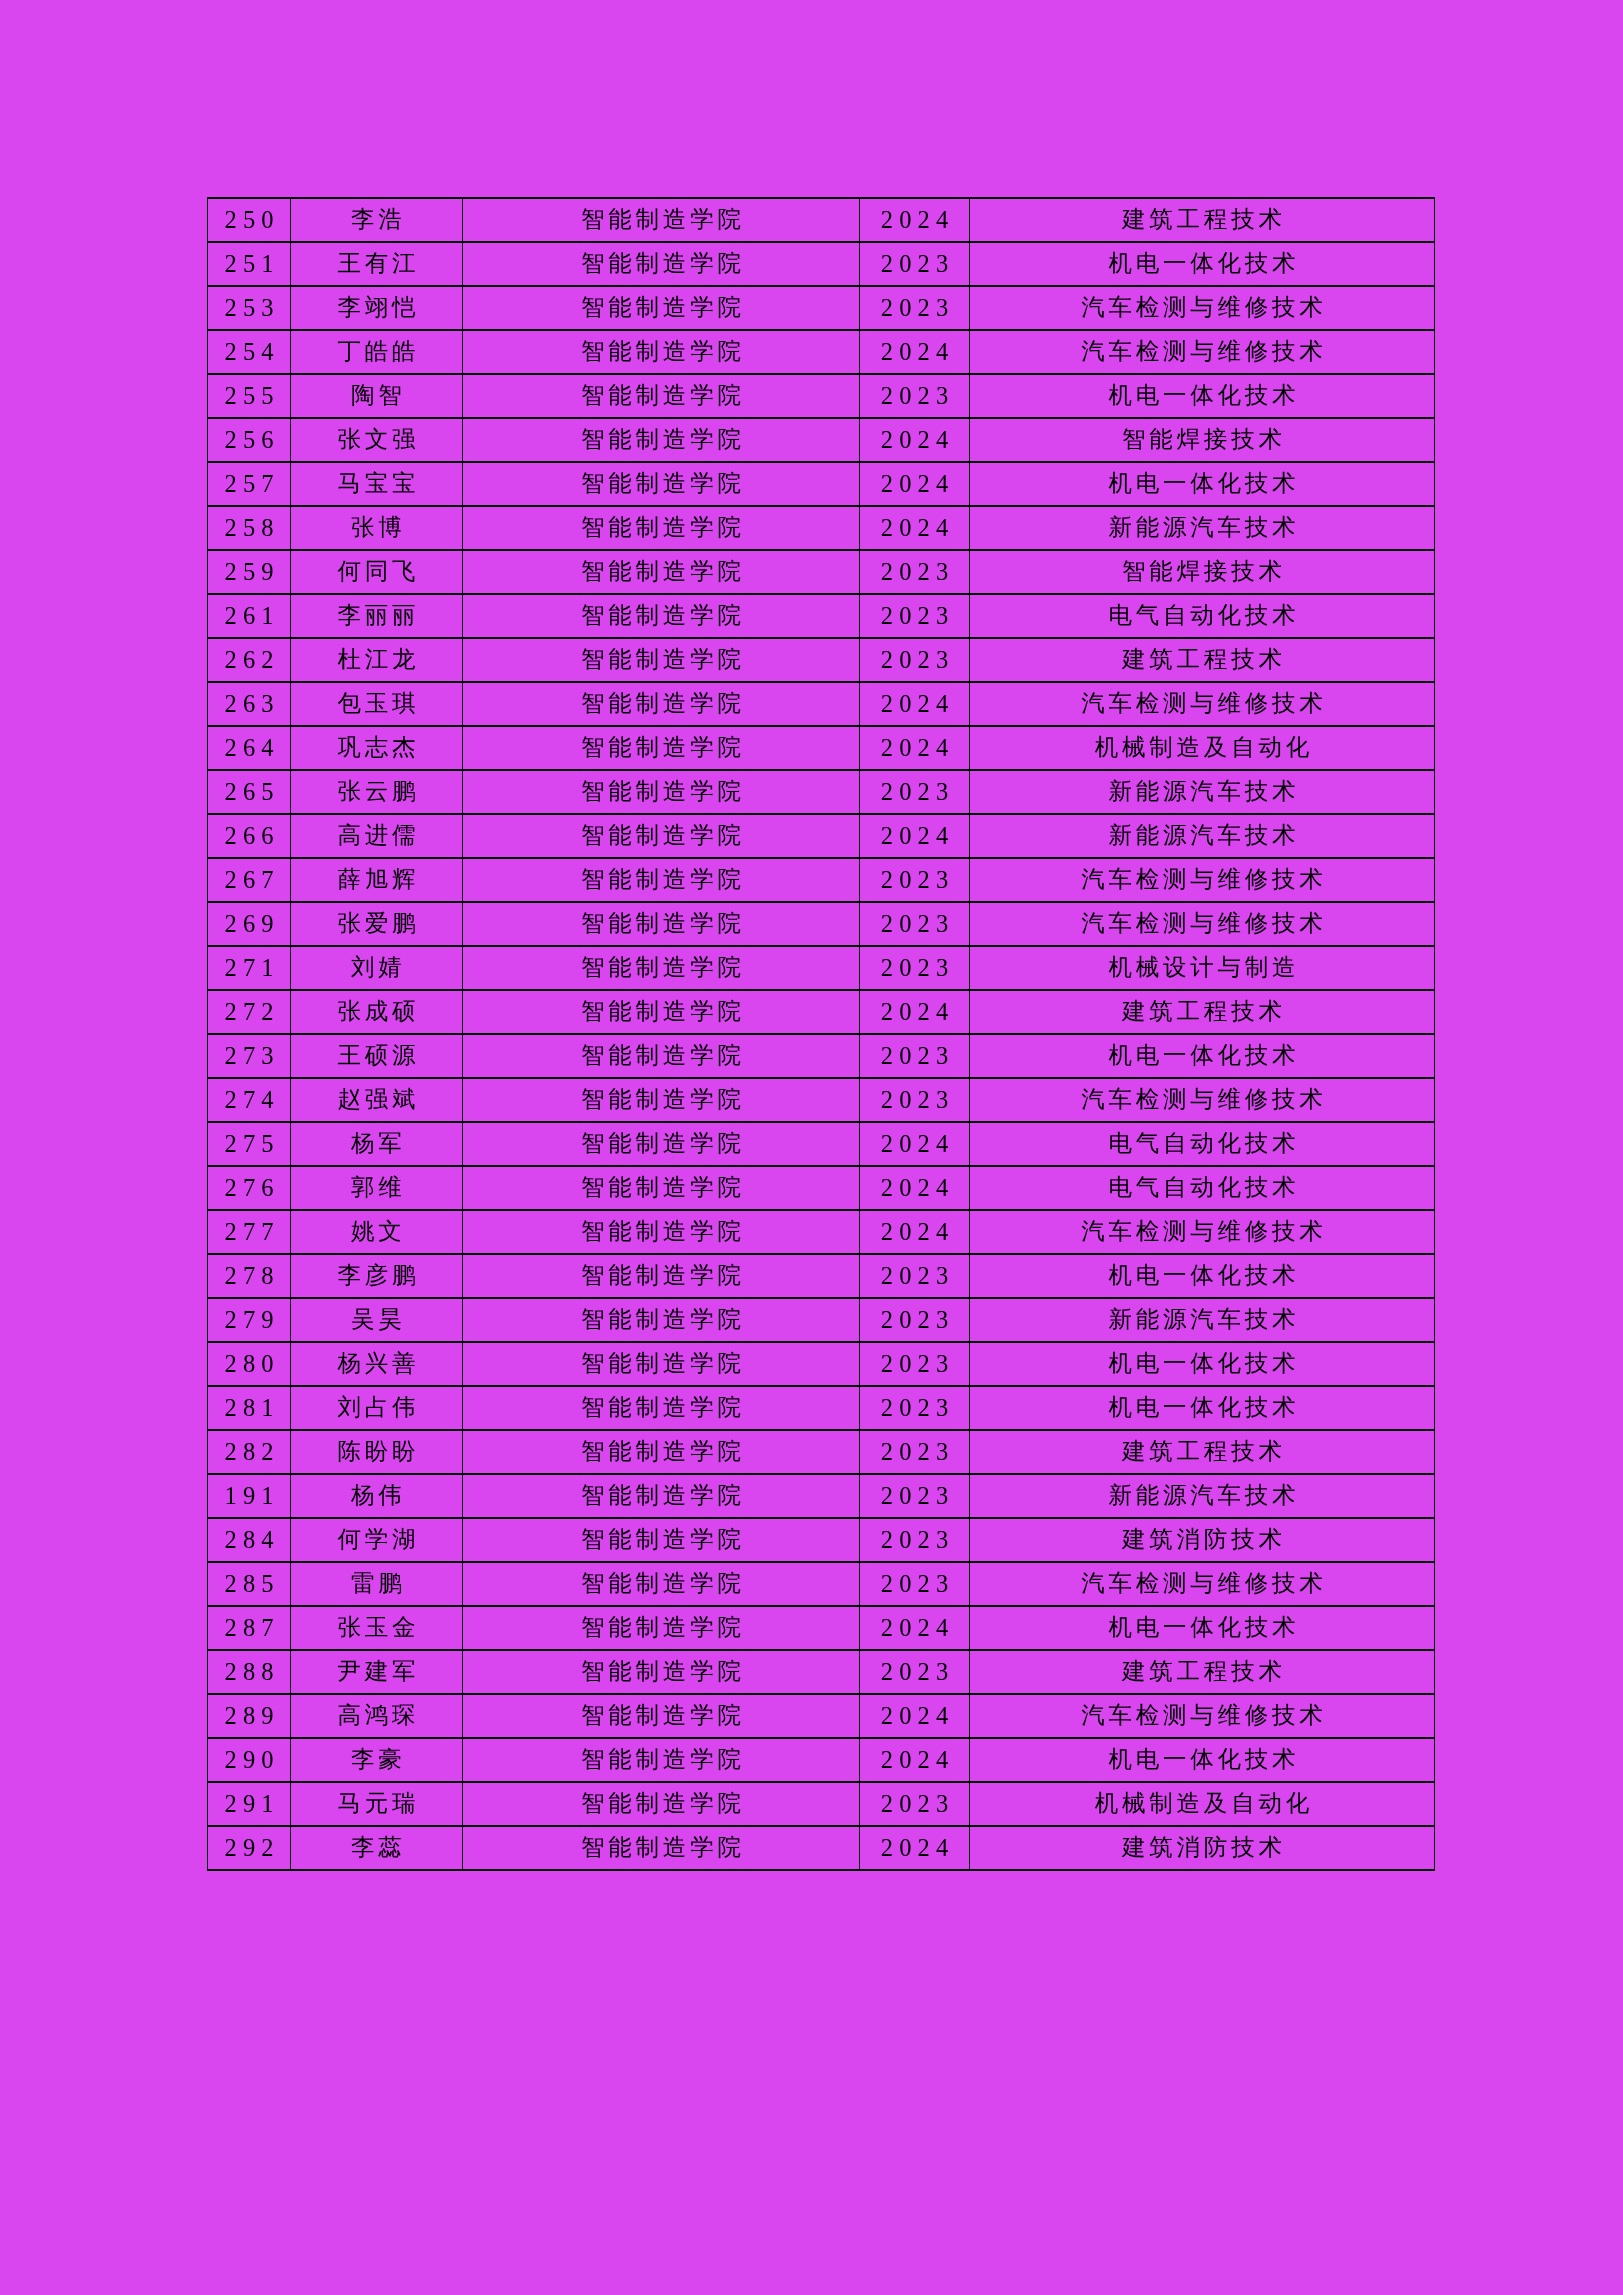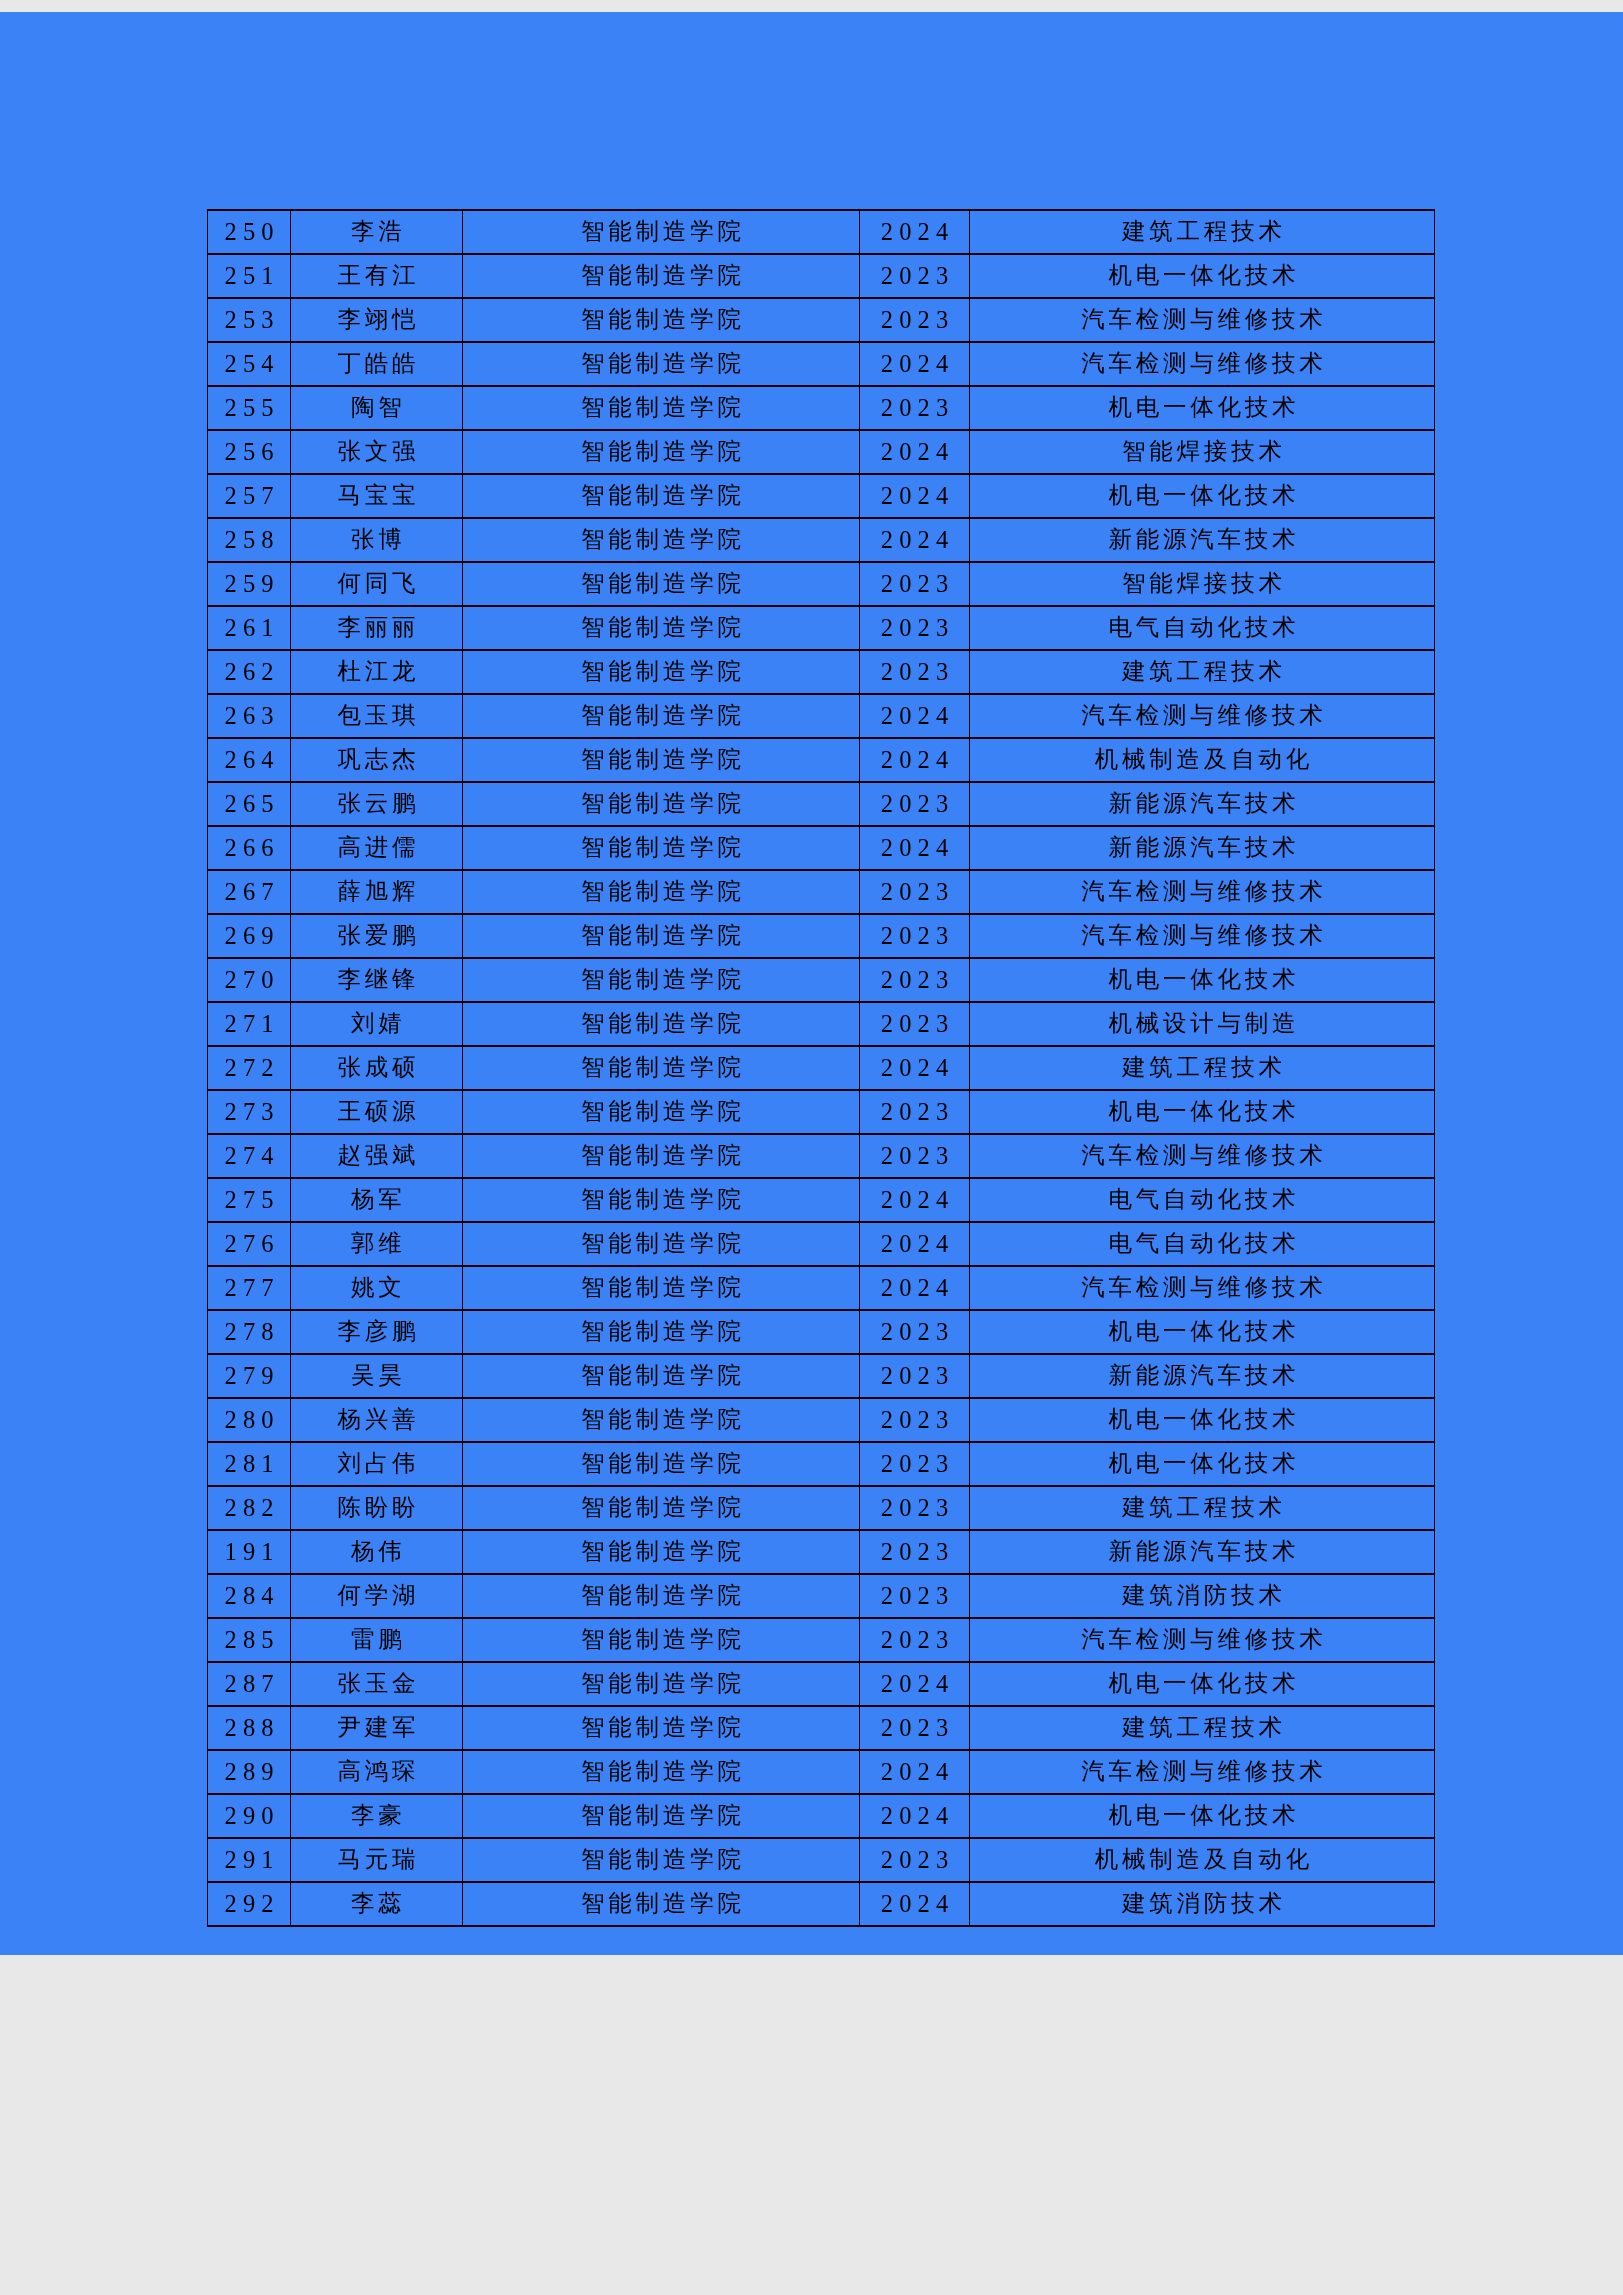"250" .page { background: #3b82f6 -> #d946ef; height: 1943px -> 2295px; margin: 12px auto -> 0 auto }
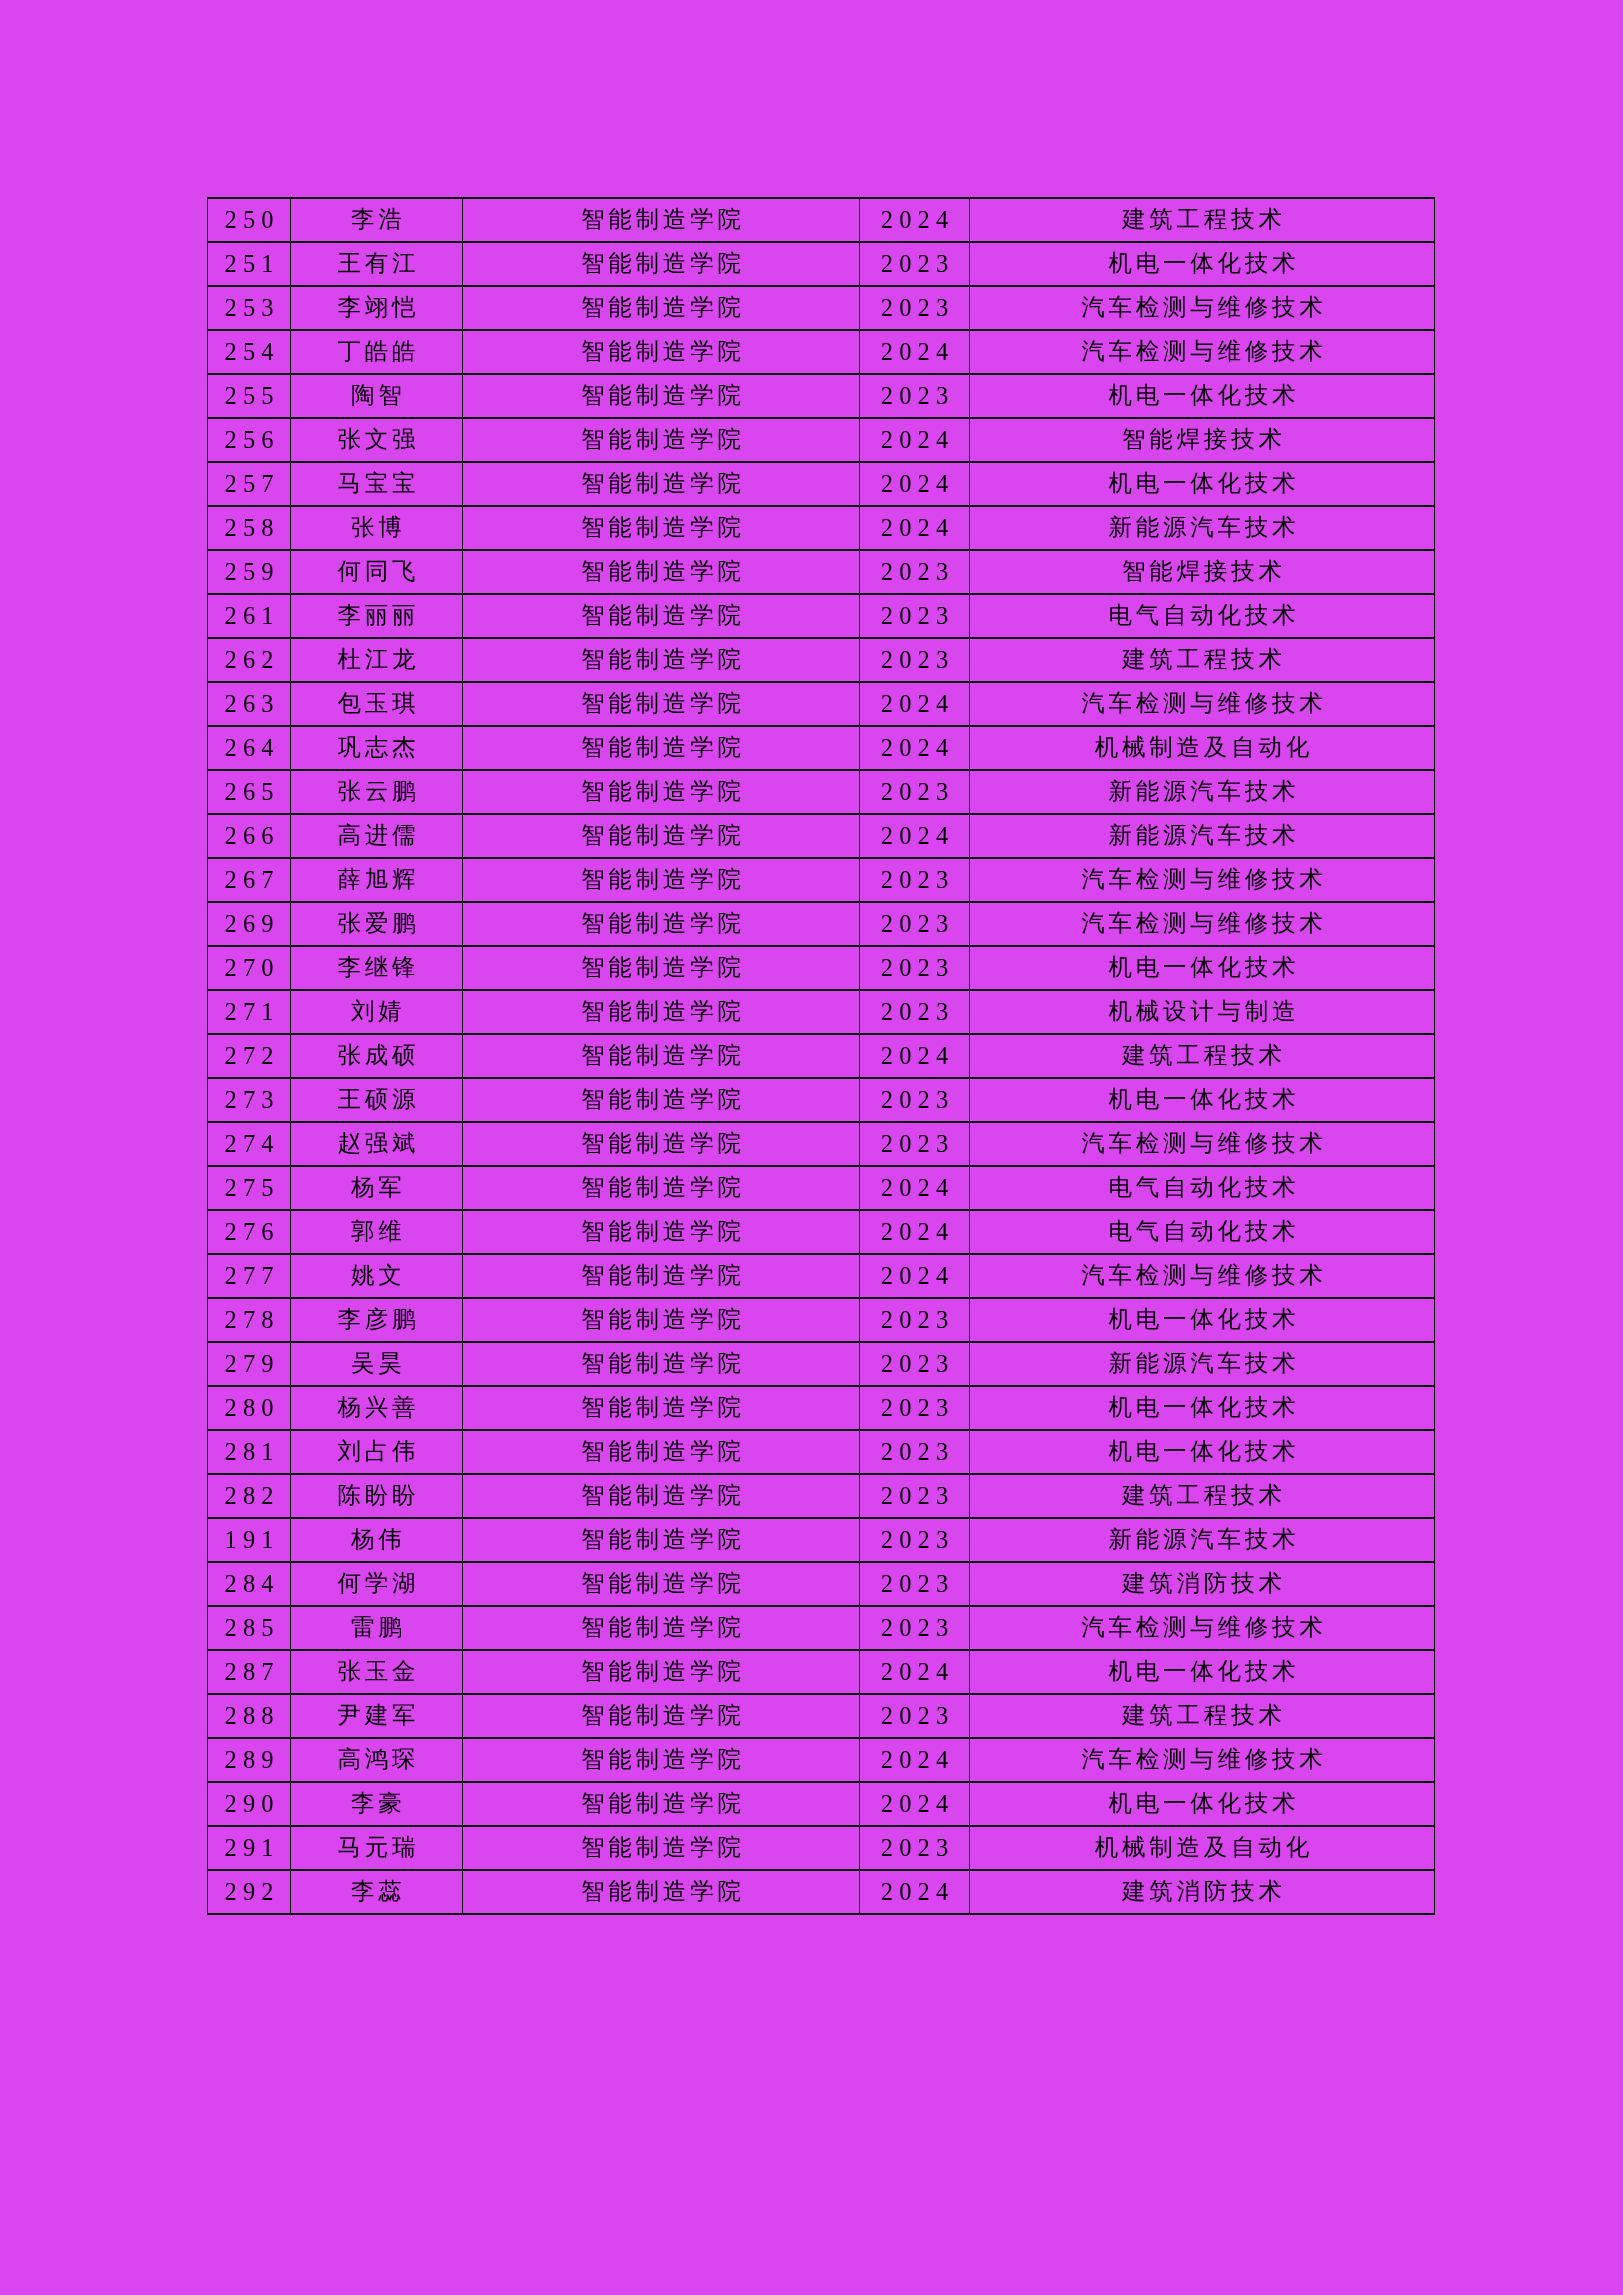"270" tr { html: <tr> <td>270</td> <td>李继锋</td> <td>智能制造学院</td> <td>2023</td> <td>机电一体化技术</td> </tr> -> none }
